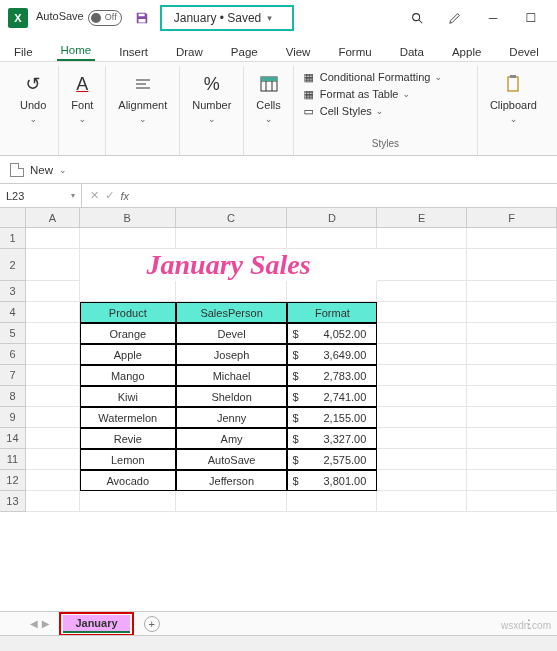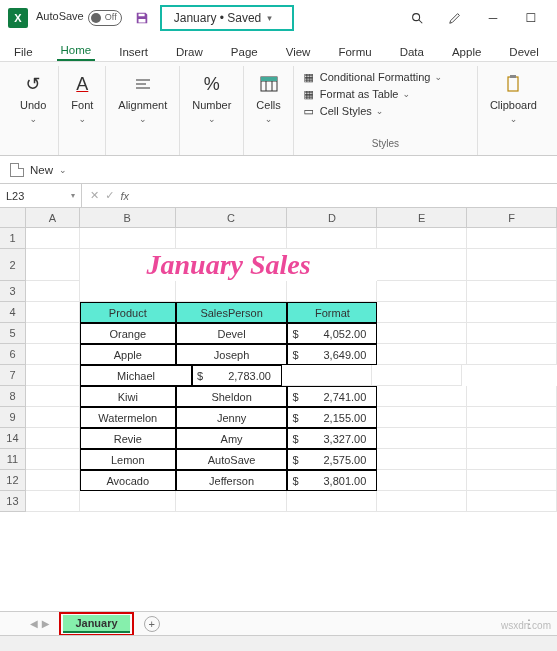"Mango" div.cell { html: none -> <div>Mango</div> }
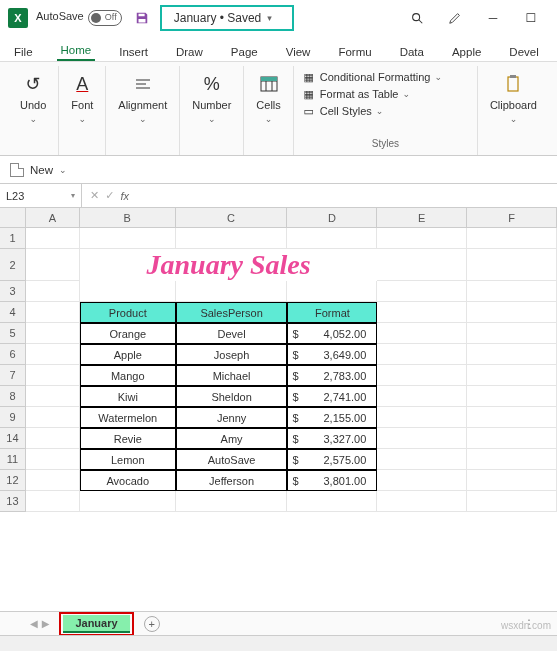"January" .sheet-tab-inner { background: #86efac -> #f0abfc }
